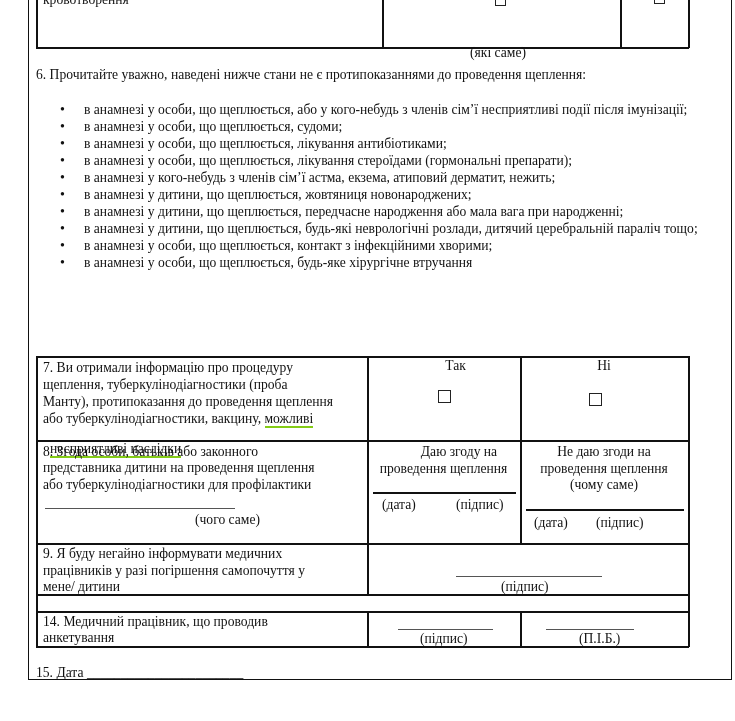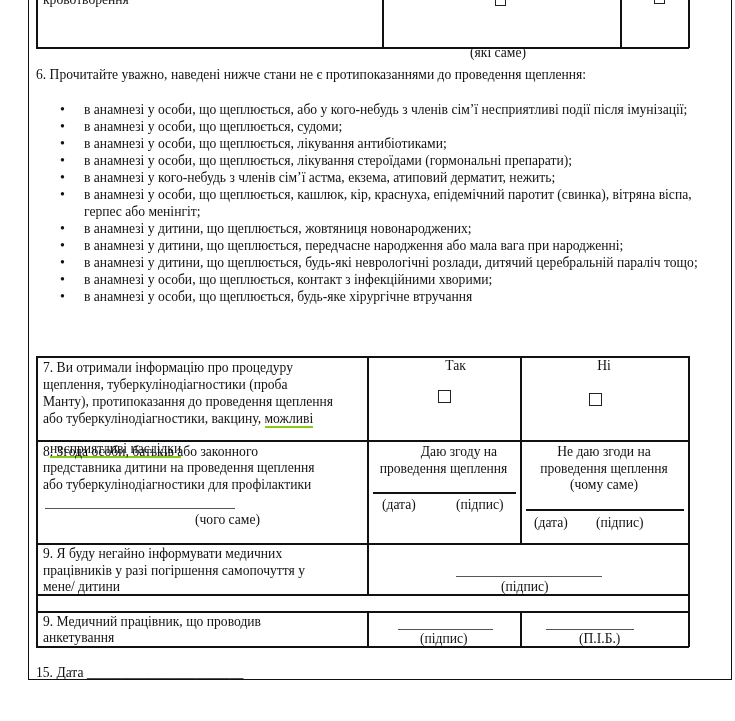"в анамнезі у особи, що щеплюється, кашлюк," li { html: <li>в анамнезі у особи, що щеплюється, кашлюк, кір, краснуха, епідемічний паротит (свинка), вітряна віспа, герпес або менінгіт;</li> -> none }
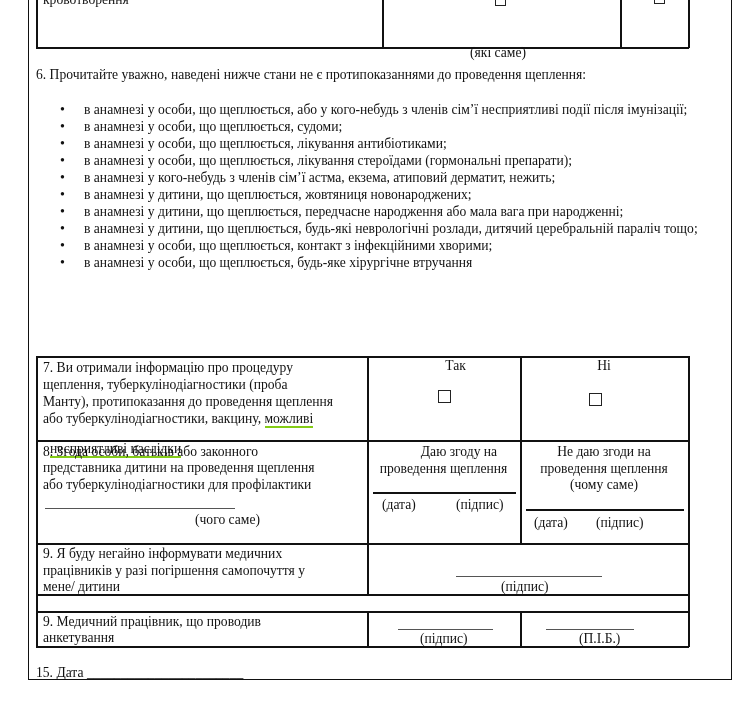"9. Медичний працівник, що проводив" div.txt { text: 9 -> 14 }
